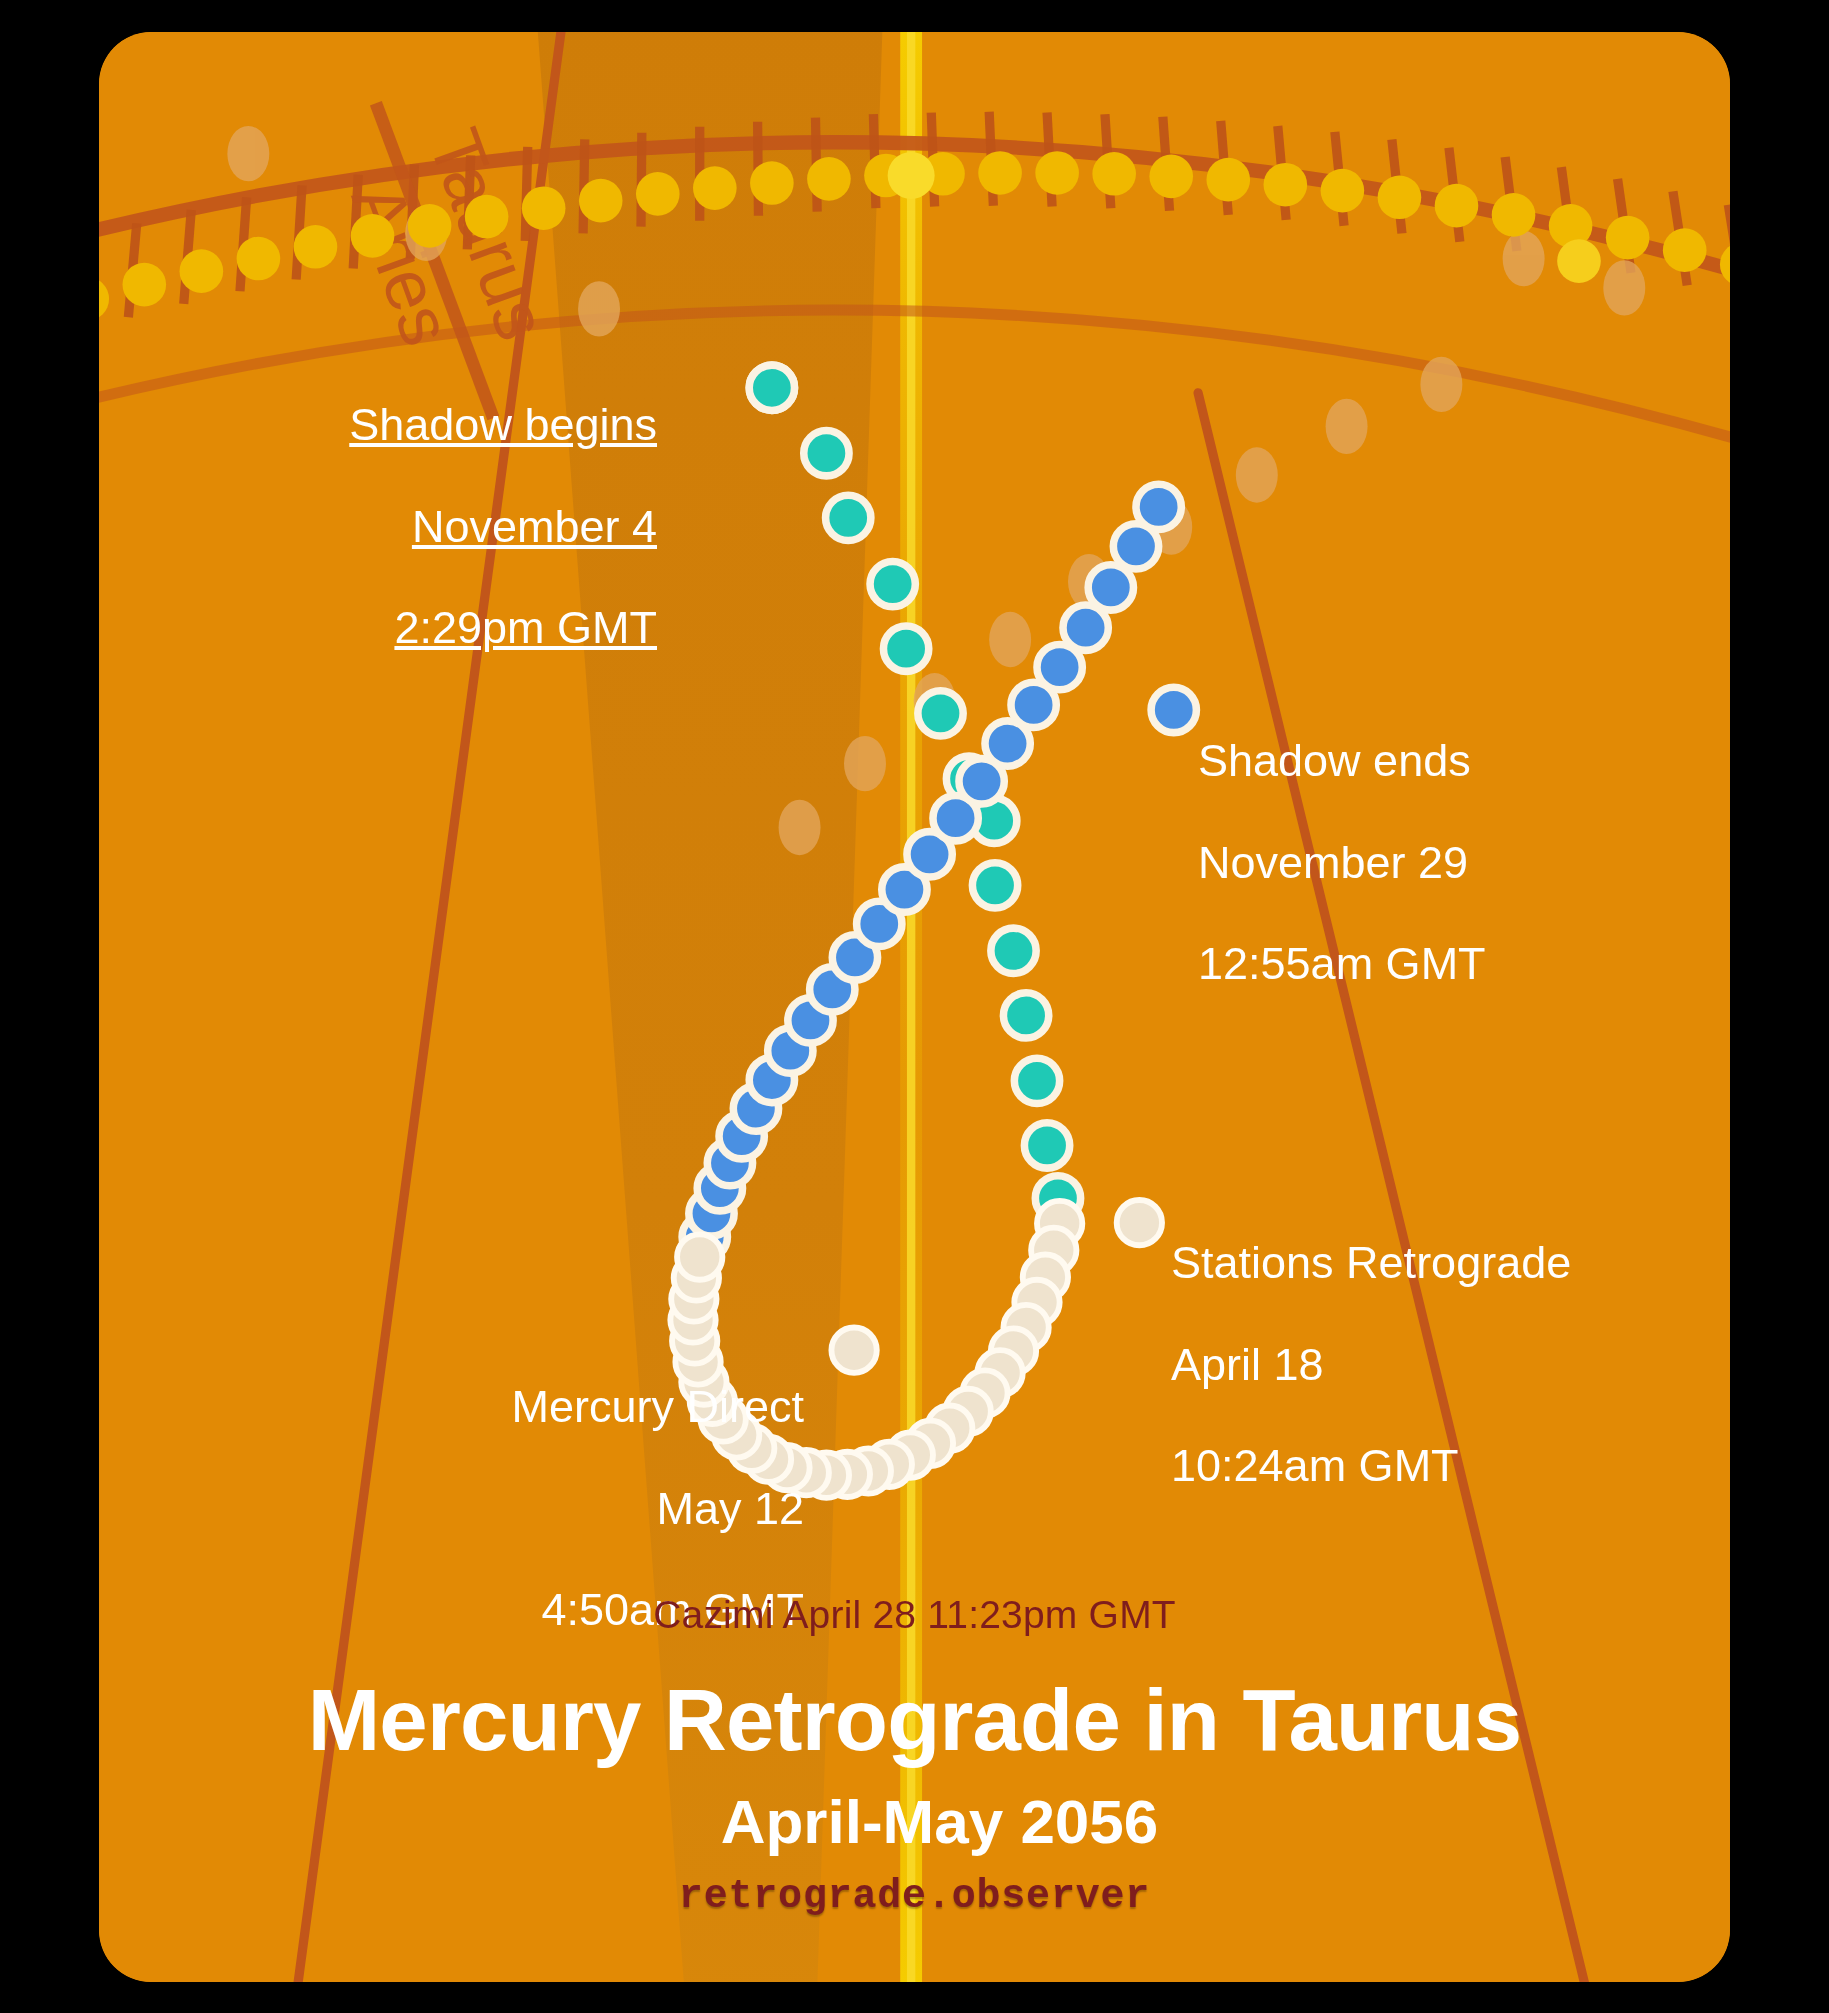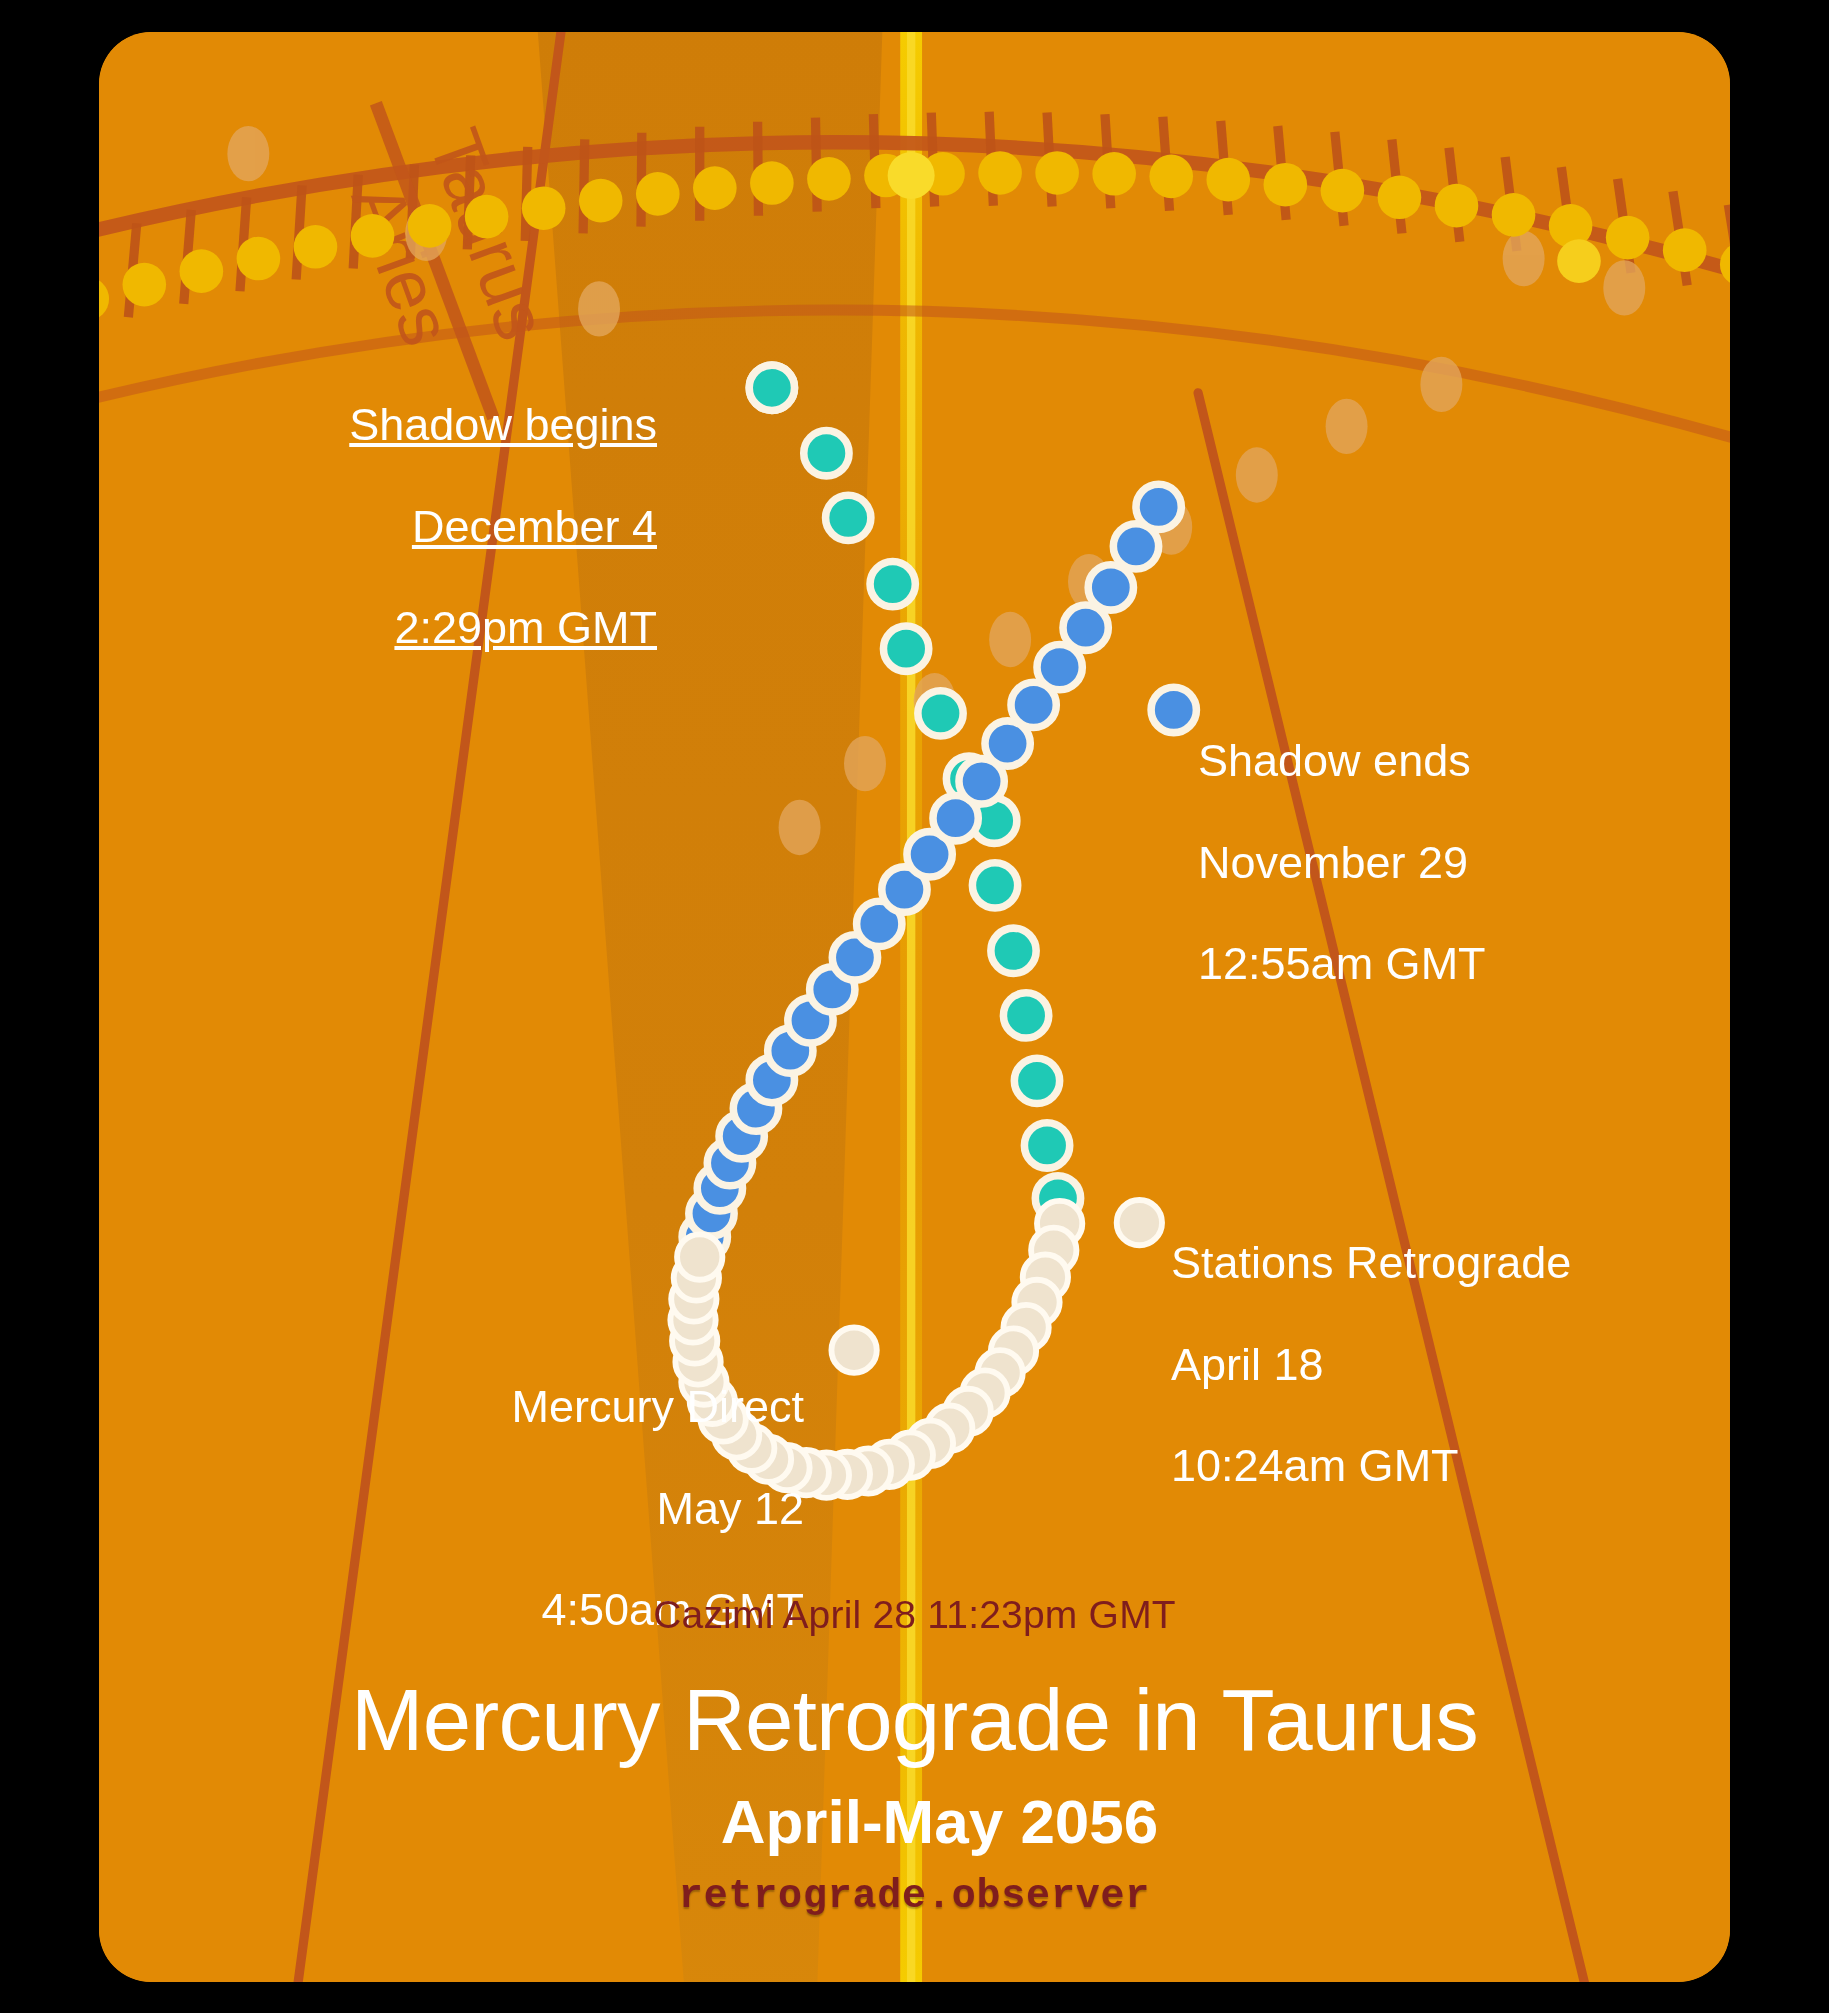"December 4" div { text: December -> November }
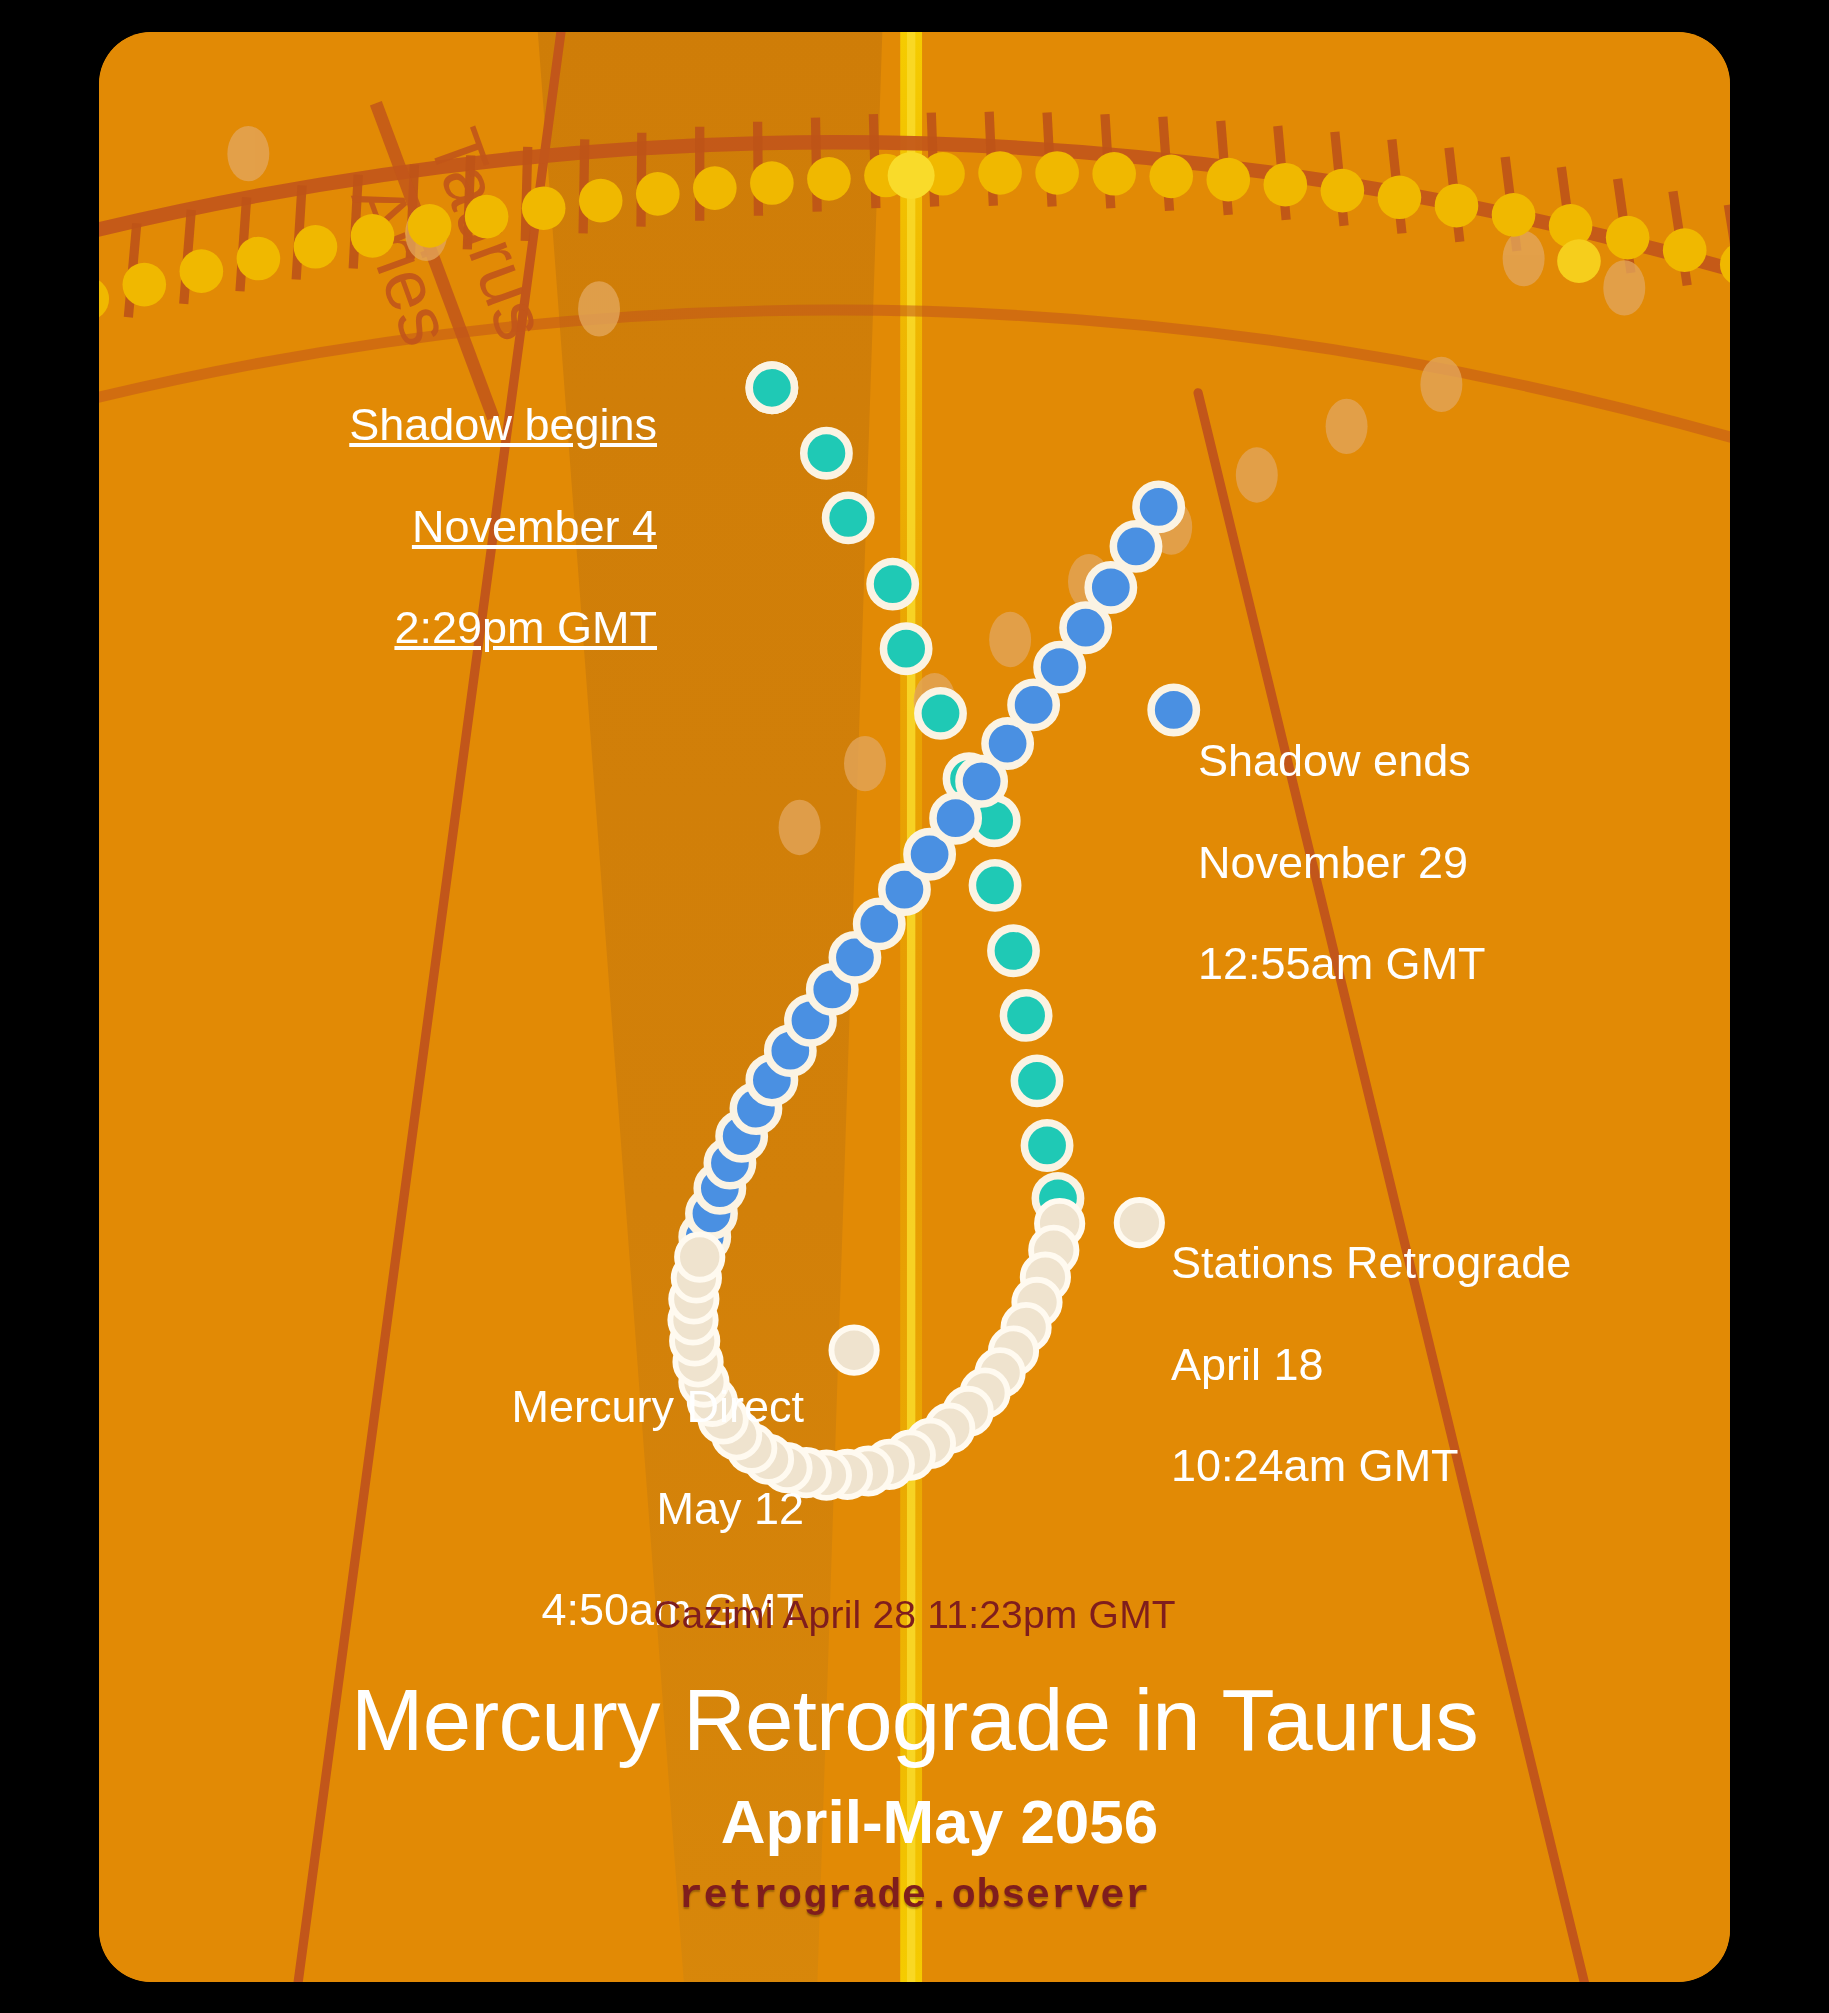"Mercury Retrograde in Taurus" #title { font-weight: normal -> bold }
